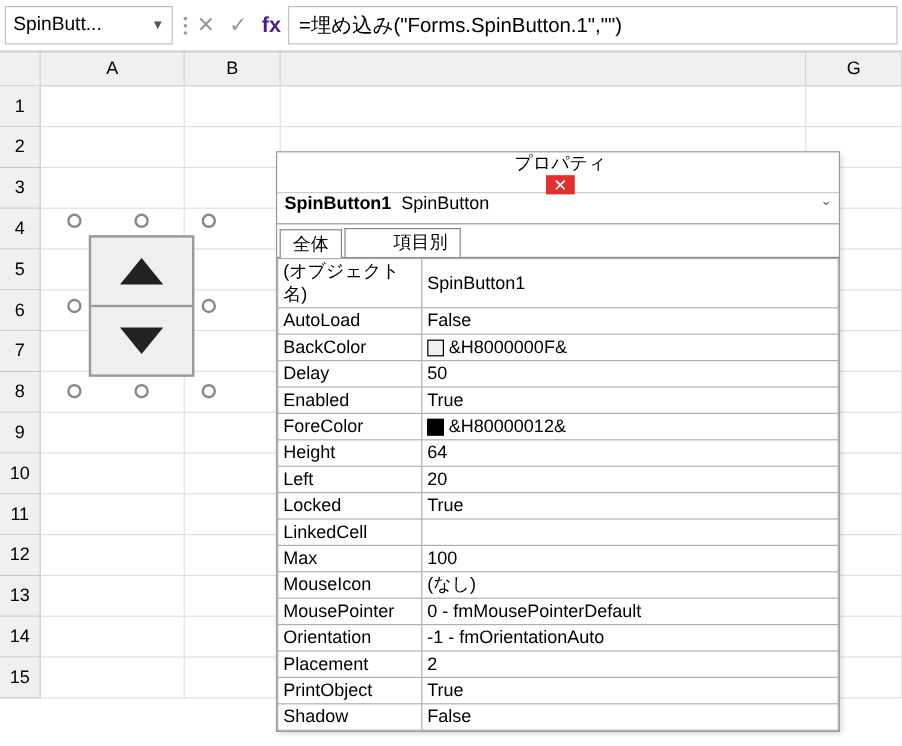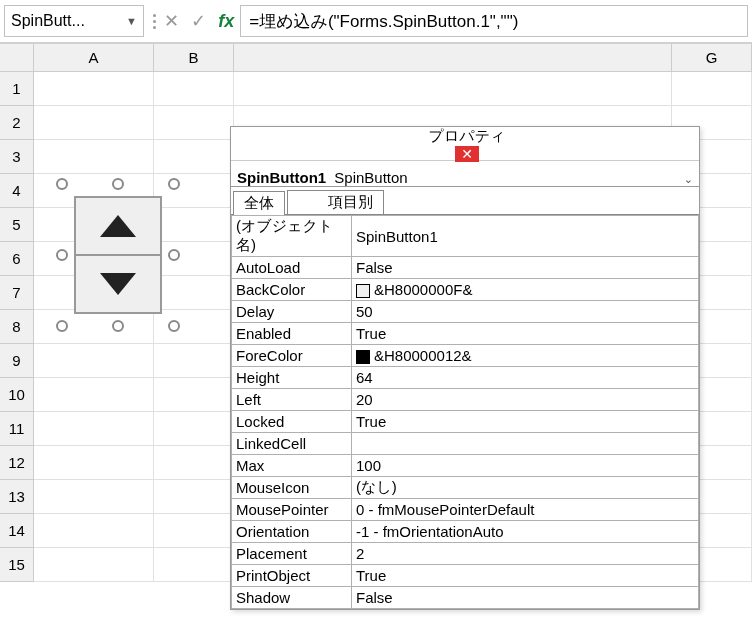"fx" .fx-btns .fx { color: #15803d -> #4c1d95; font-style: italic -> none }
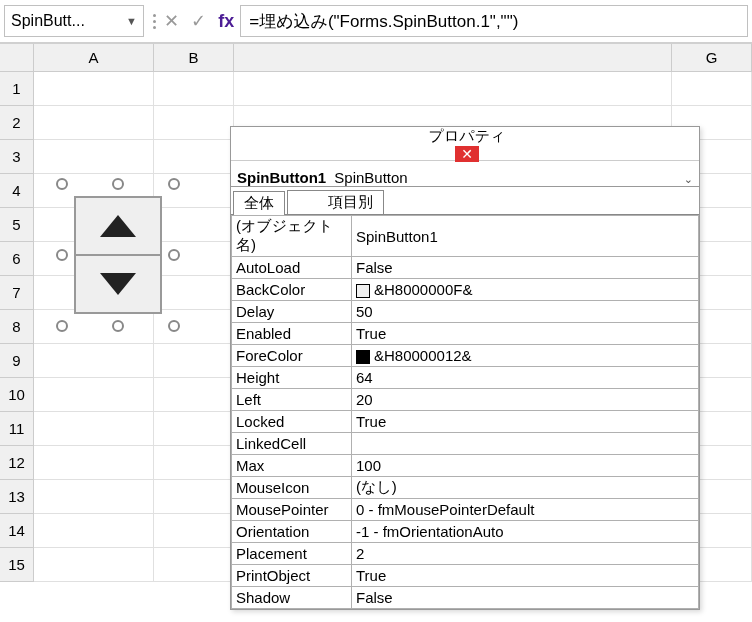"SpinButton1 SpinButton" .obj-selector { align-items: flex-end -> flex-start }
